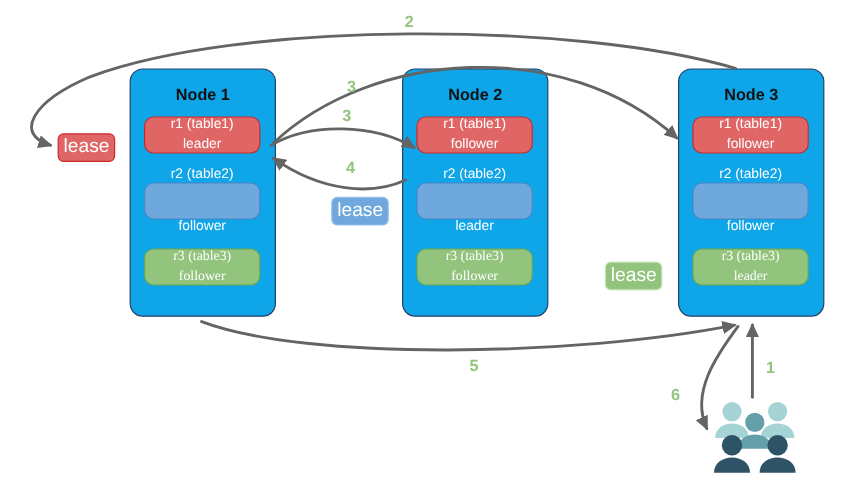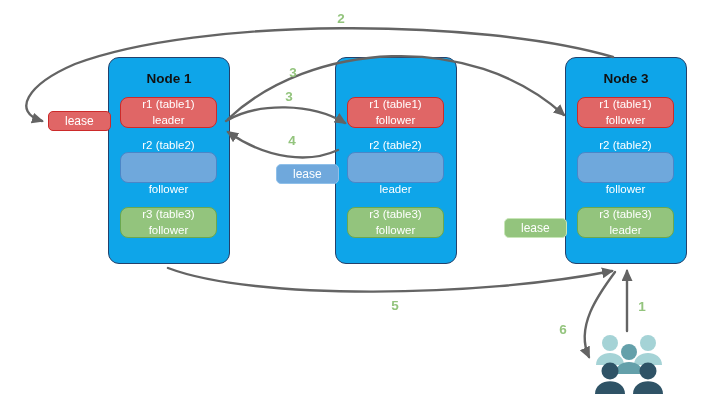"Node 2" div.node-title { html: none -> <div>Node 2</div> }
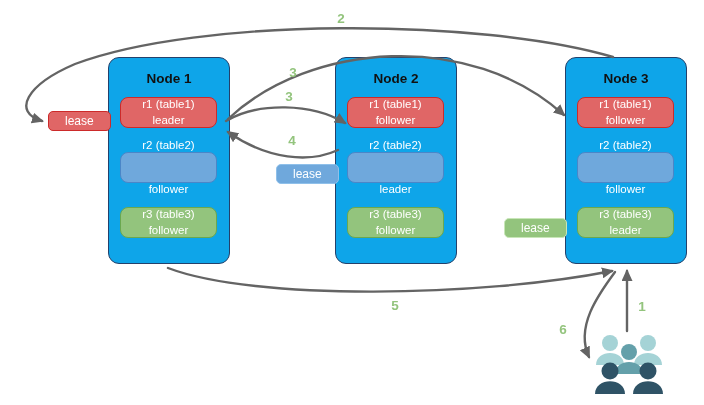"lease" .lease { font-size: 12px -> 16px; padding: 2px 16px -> 2px 4px }
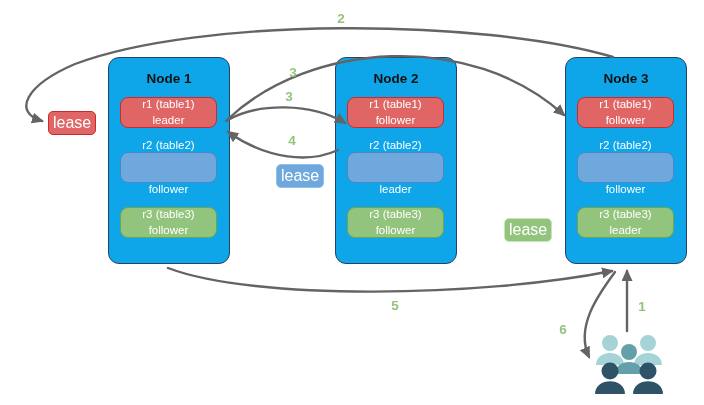"r3 (table3)" .replica.green { font-family: none -> Liberation Serif, serif }
